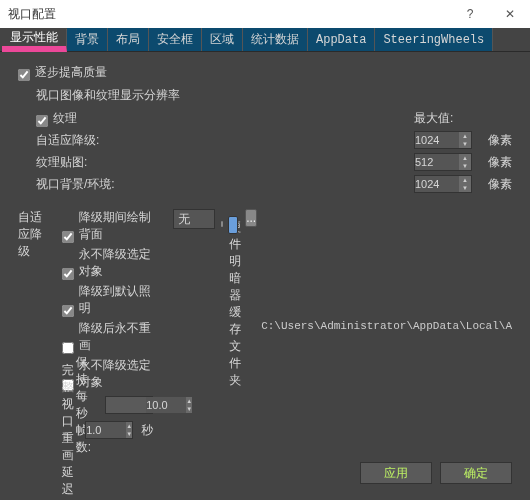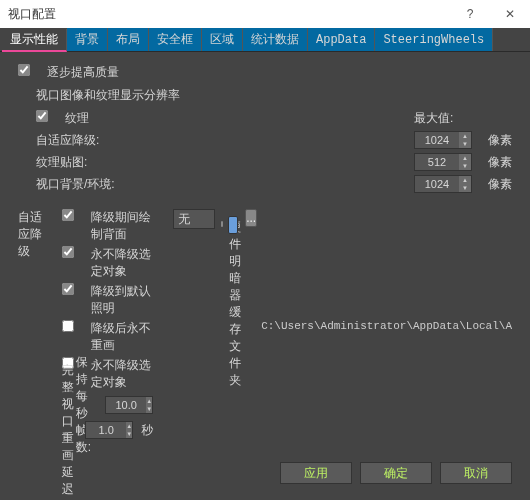"显示性能" .tab.active { border-bottom: 2px solid #ec4899 -> 6px solid #ec4899 }
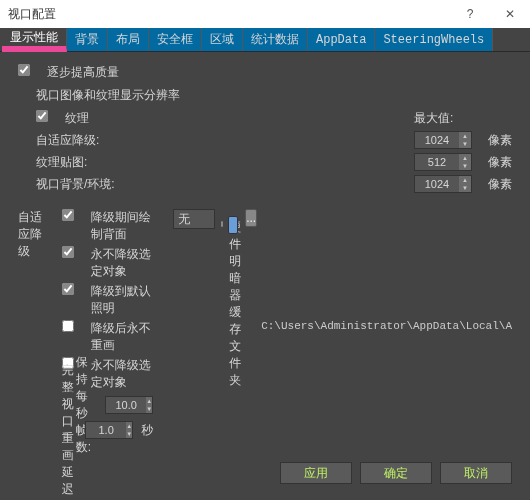"背景" .tab { background: #0369a1 -> #0c4a6e }
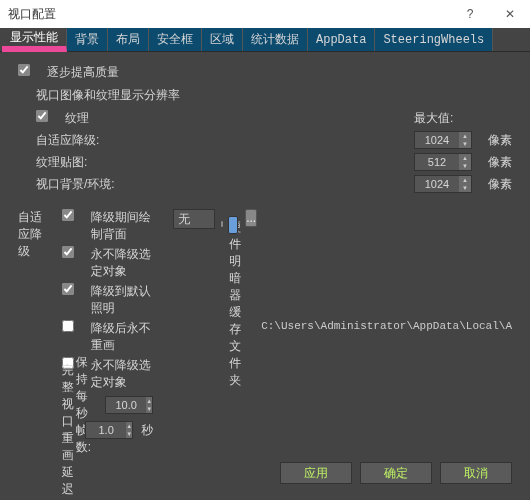"逐步提高质量" .chk-row { align-items: flex-start -> flex-end; gap: 17px -> 5px }
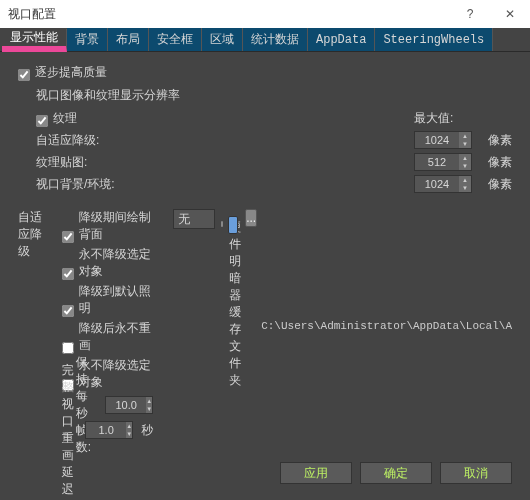"1024" .spin input { text-align: center -> none }
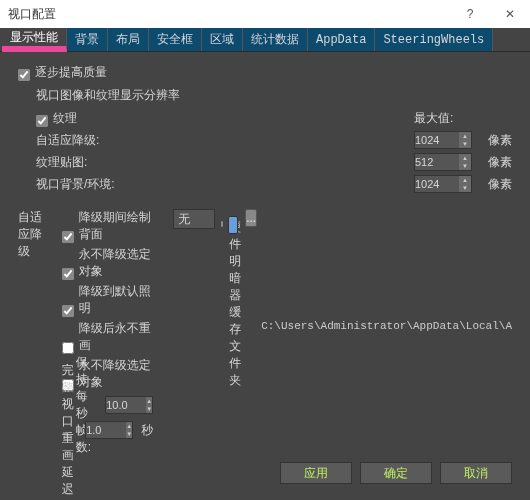"10.0" div.spin { padding-left: none -> 40px }
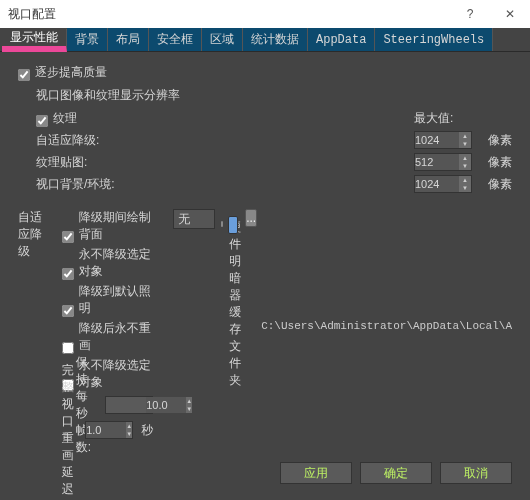"取消" div.btn { html: <div>取消</div> -> none }
